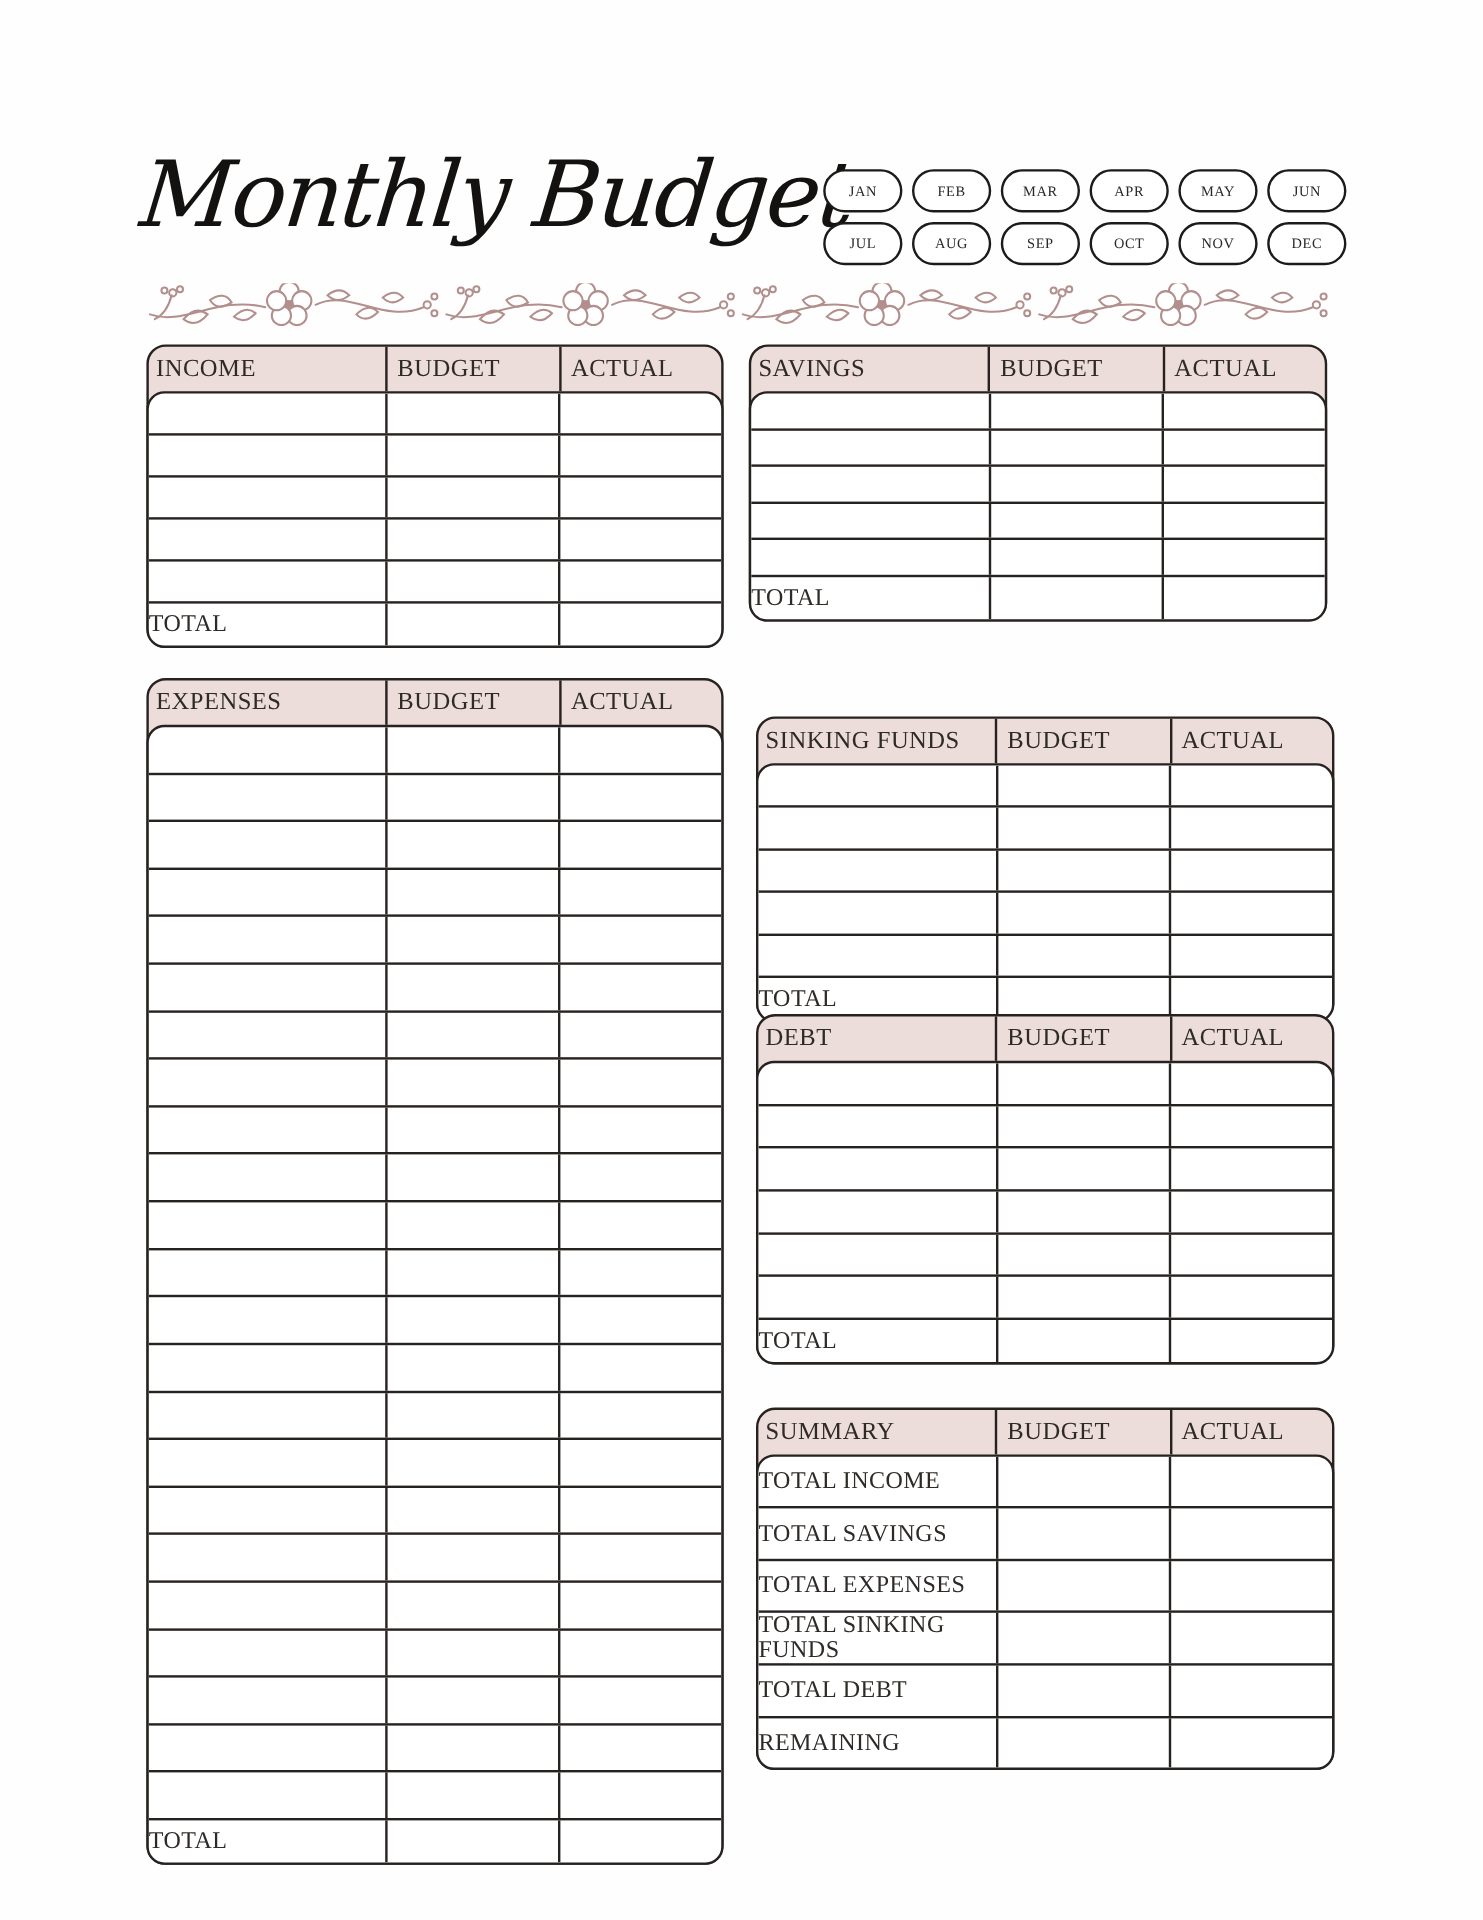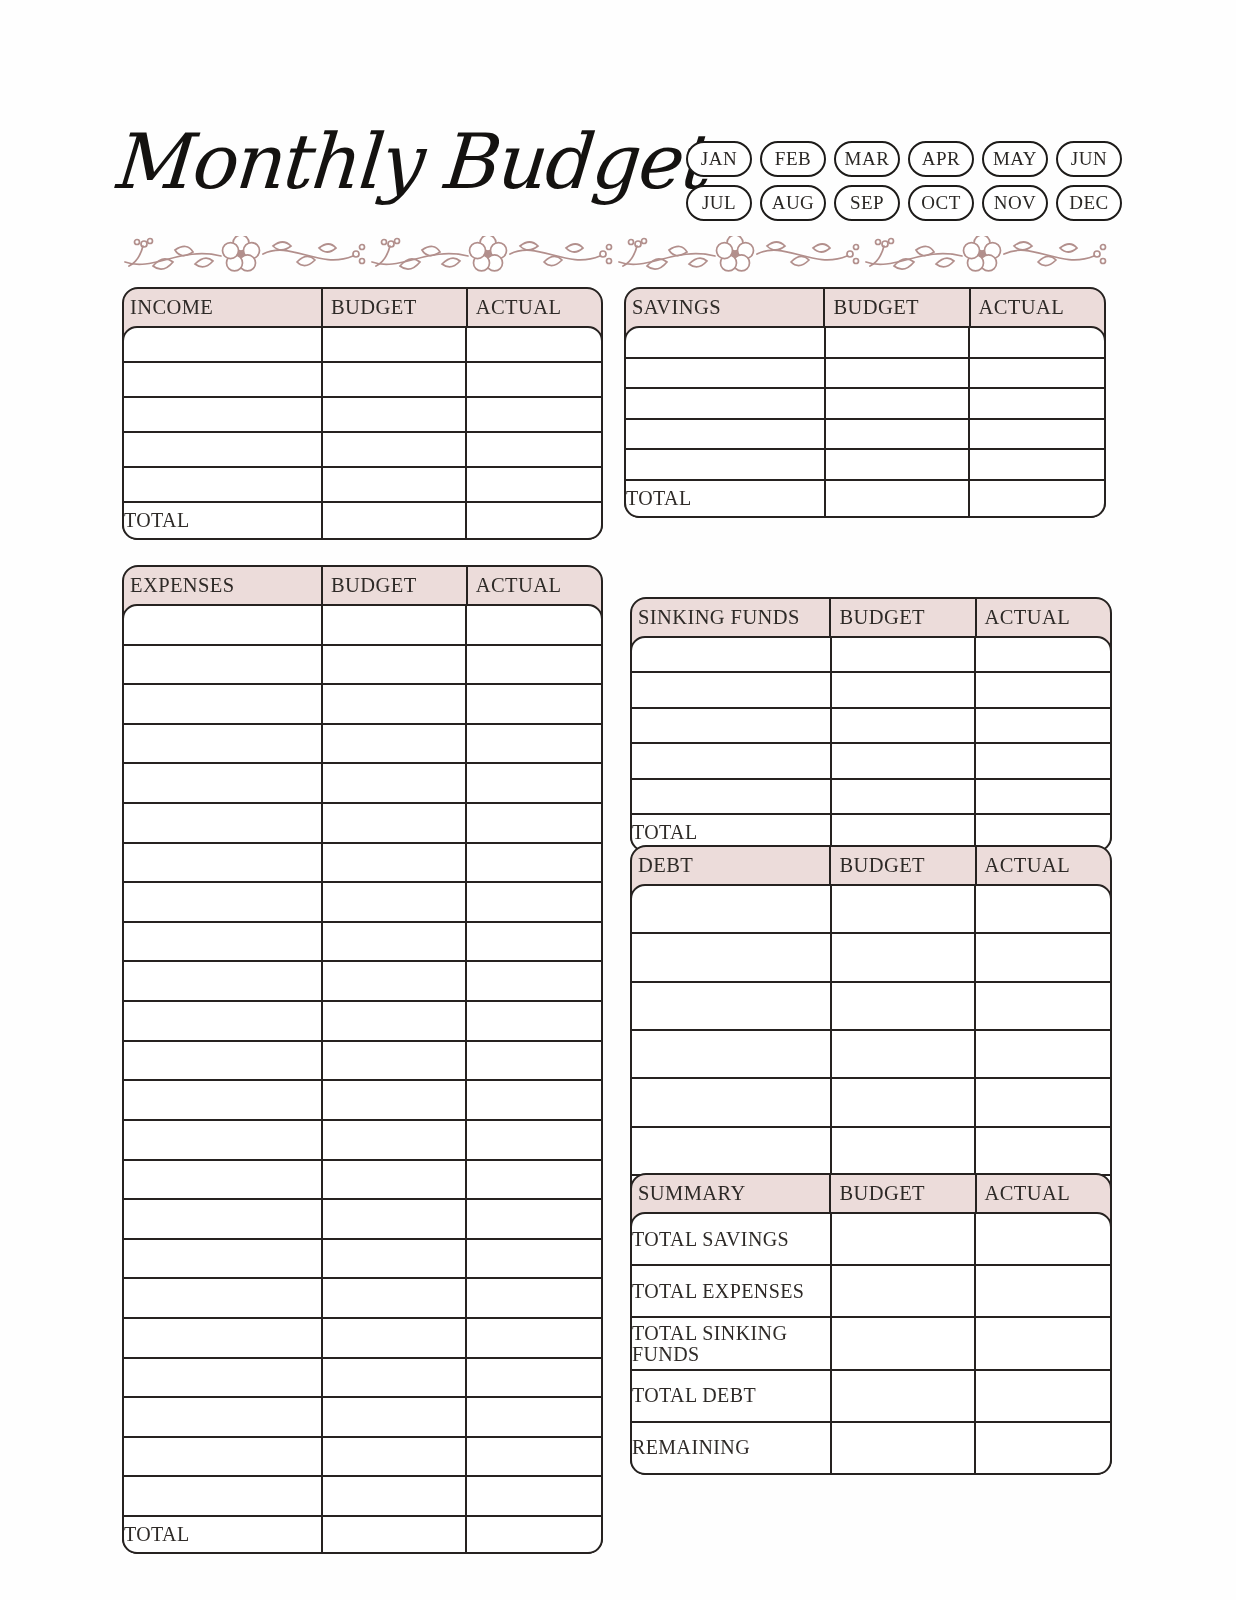"JAN" .pill { font-size: 19px -> 12px }
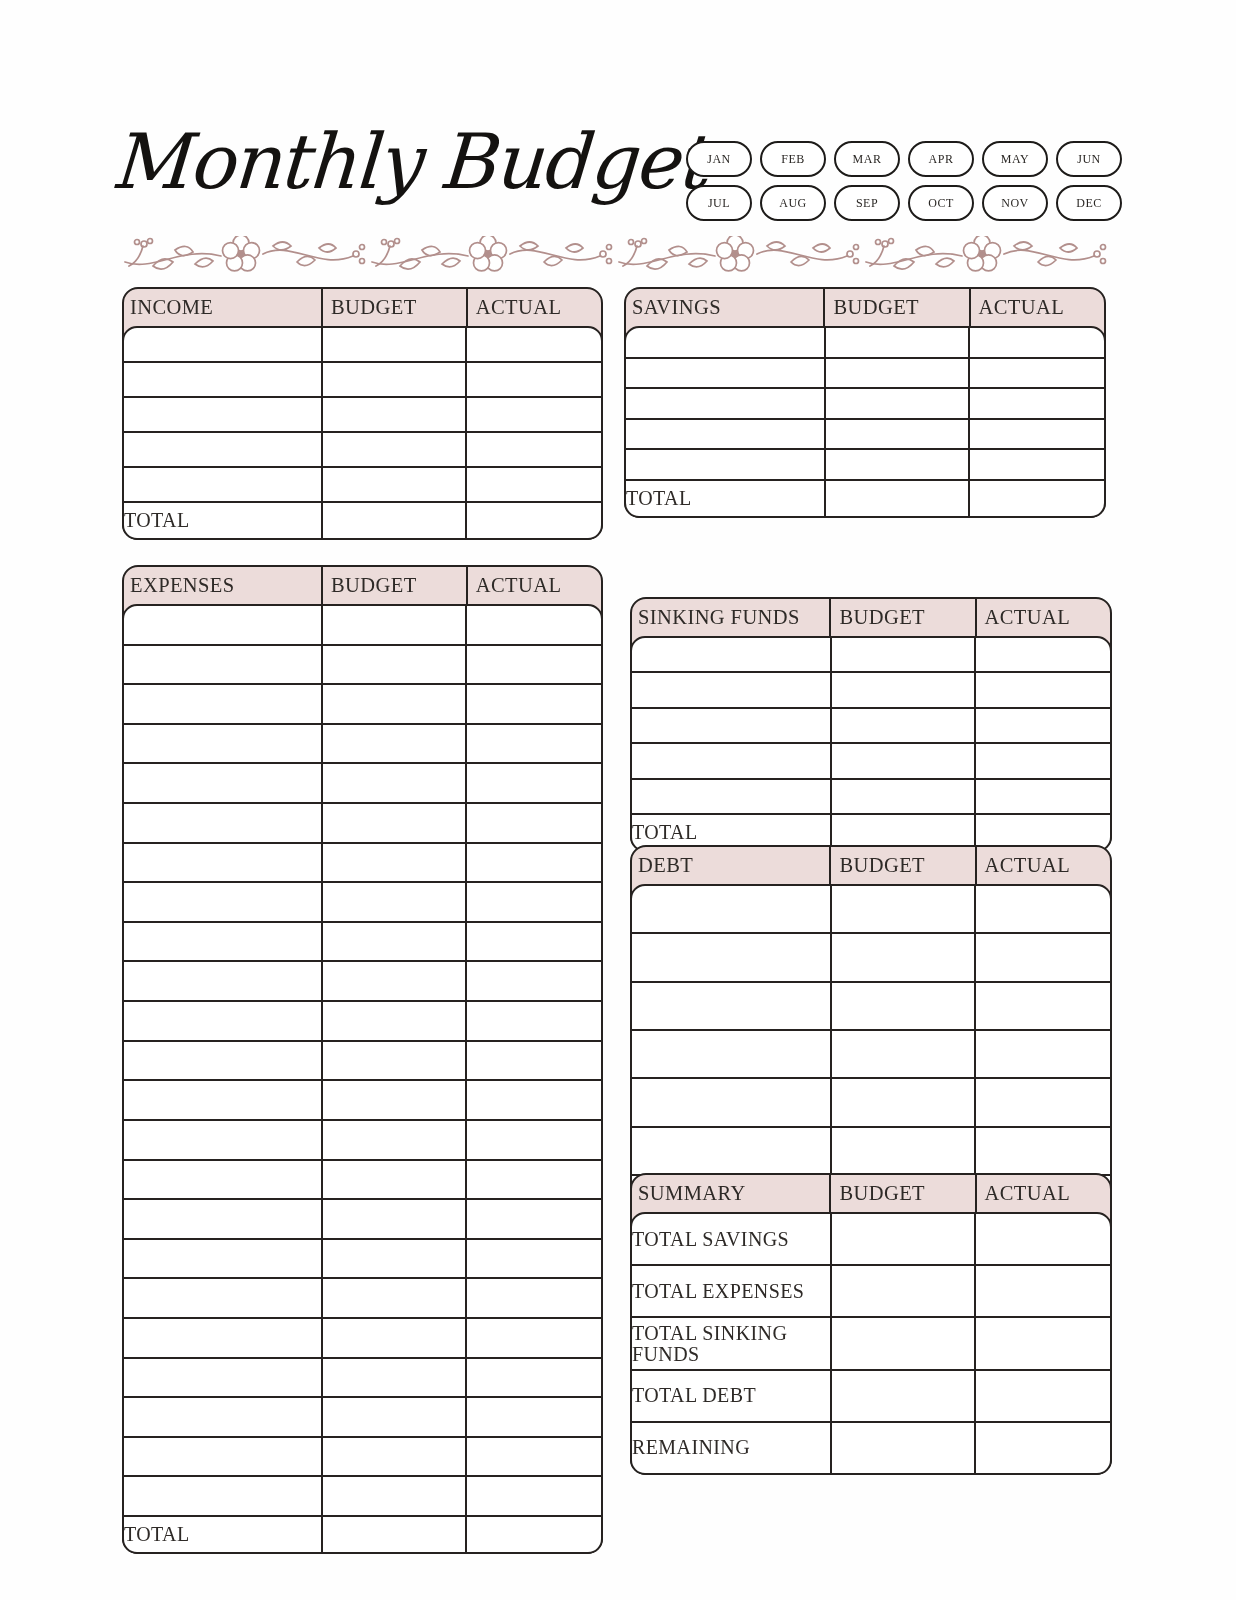"DEBT" .card.debt { height: 368px -> 292px }
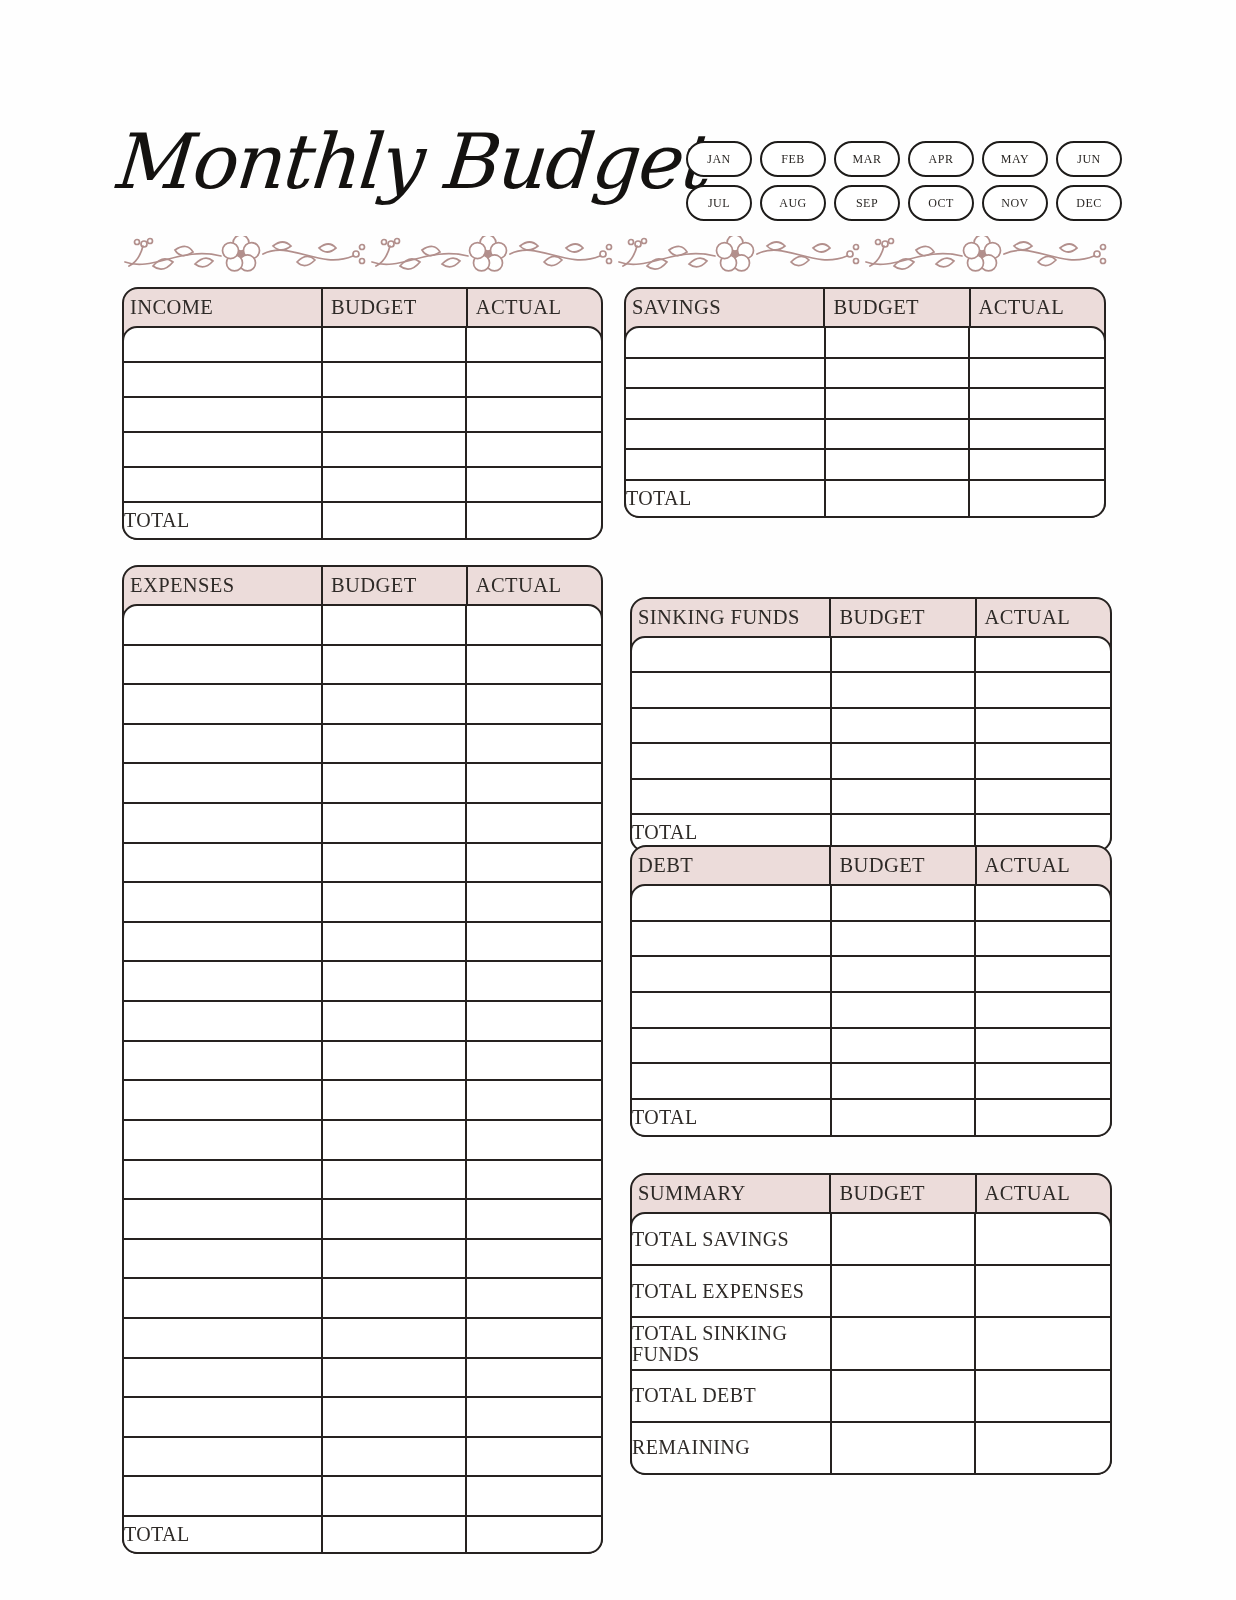"TOTAL INCOME" div.row { html: none -> <div> <div>TOTAL INCOME</div> <div></div> <div></div> </div> }
